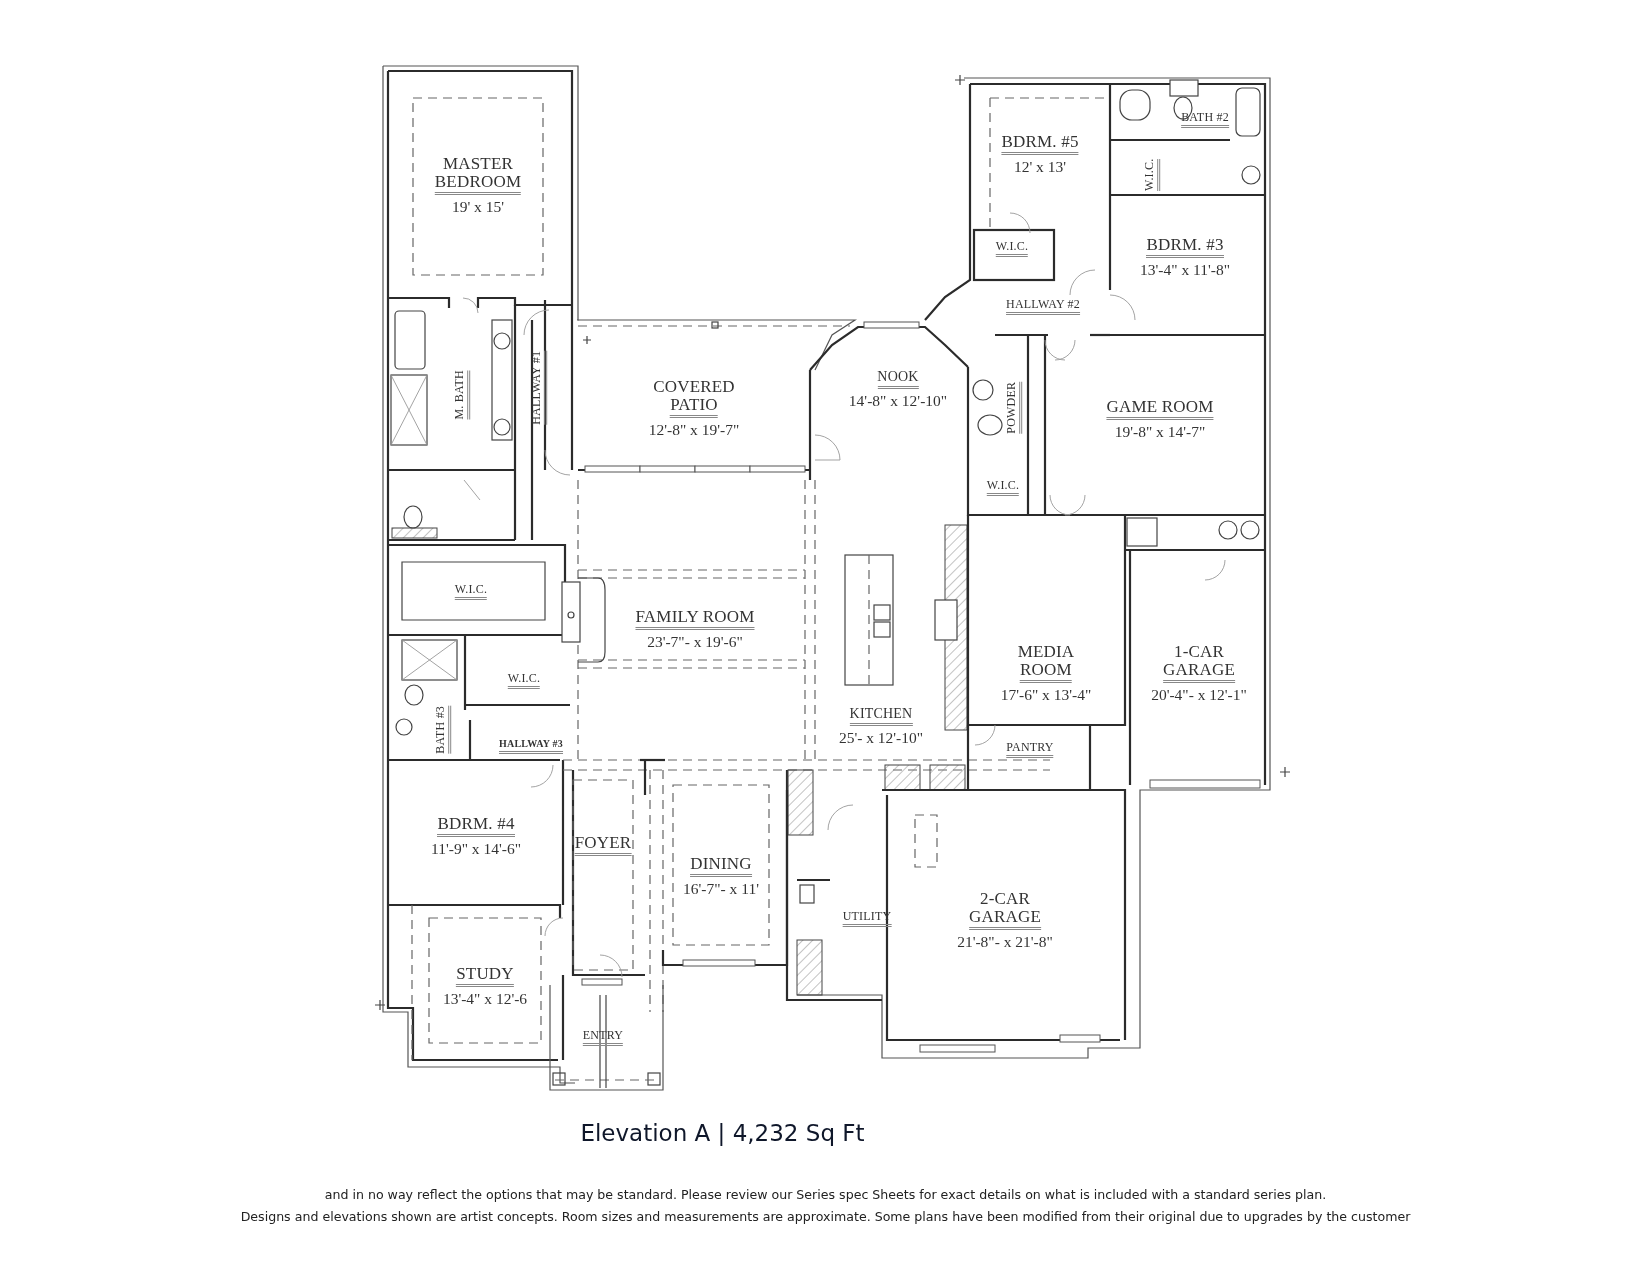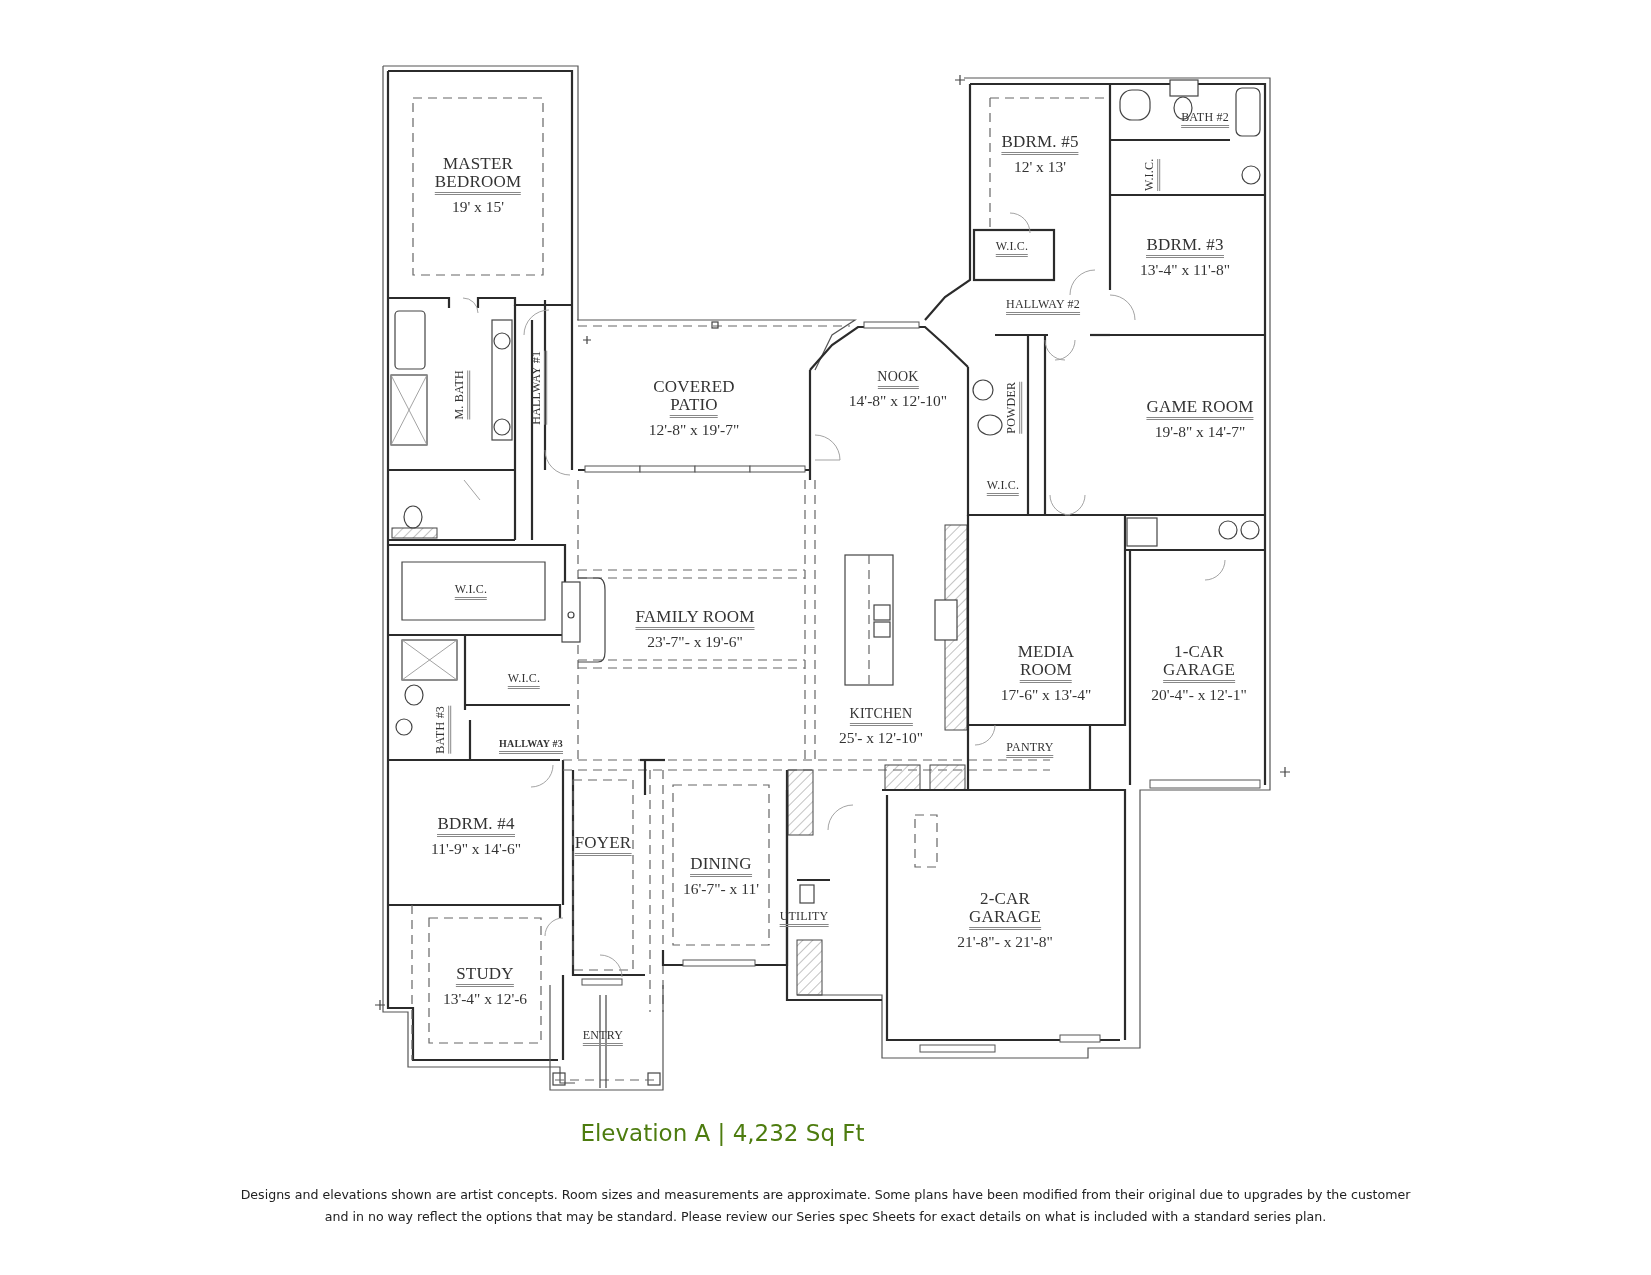"GAME ROOM" div.room-label { margin-left: 40px -> none }
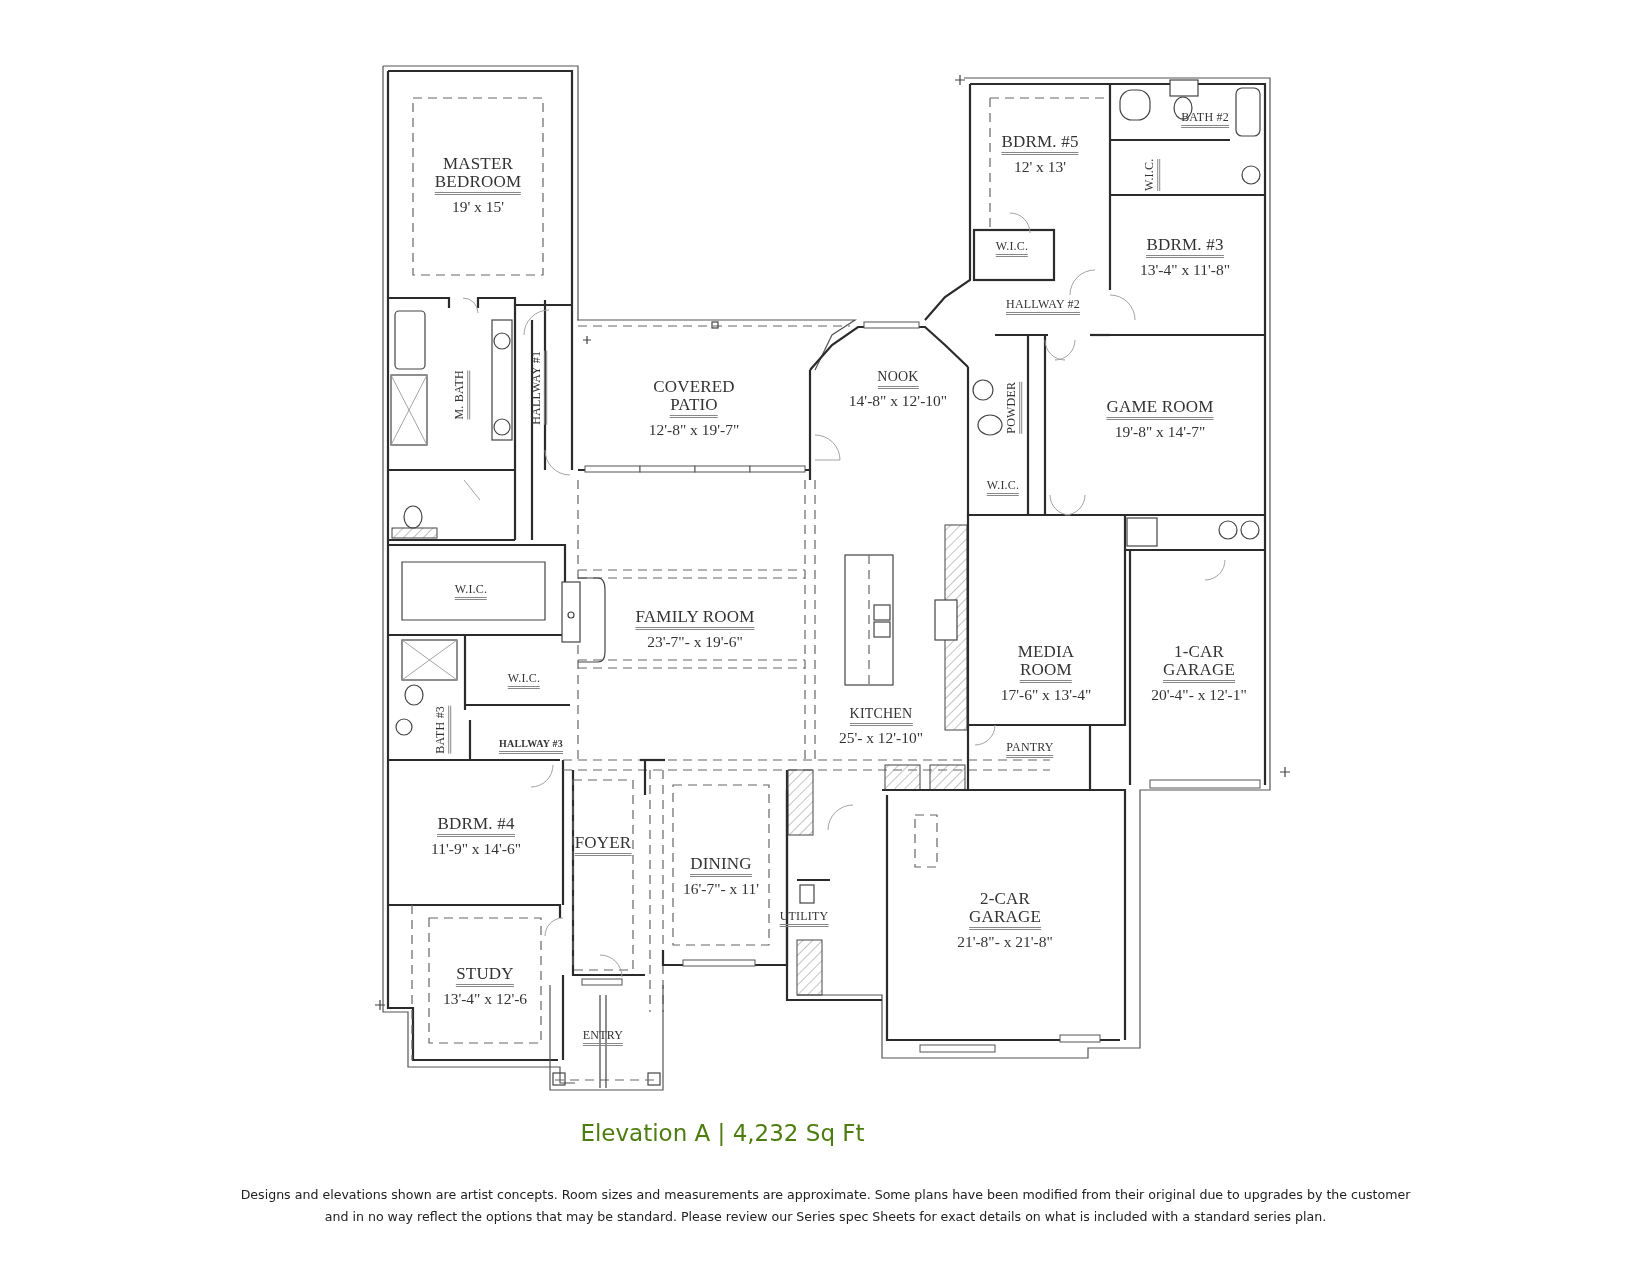"UTILITY" div.room-label { left: 804px -> 867px }
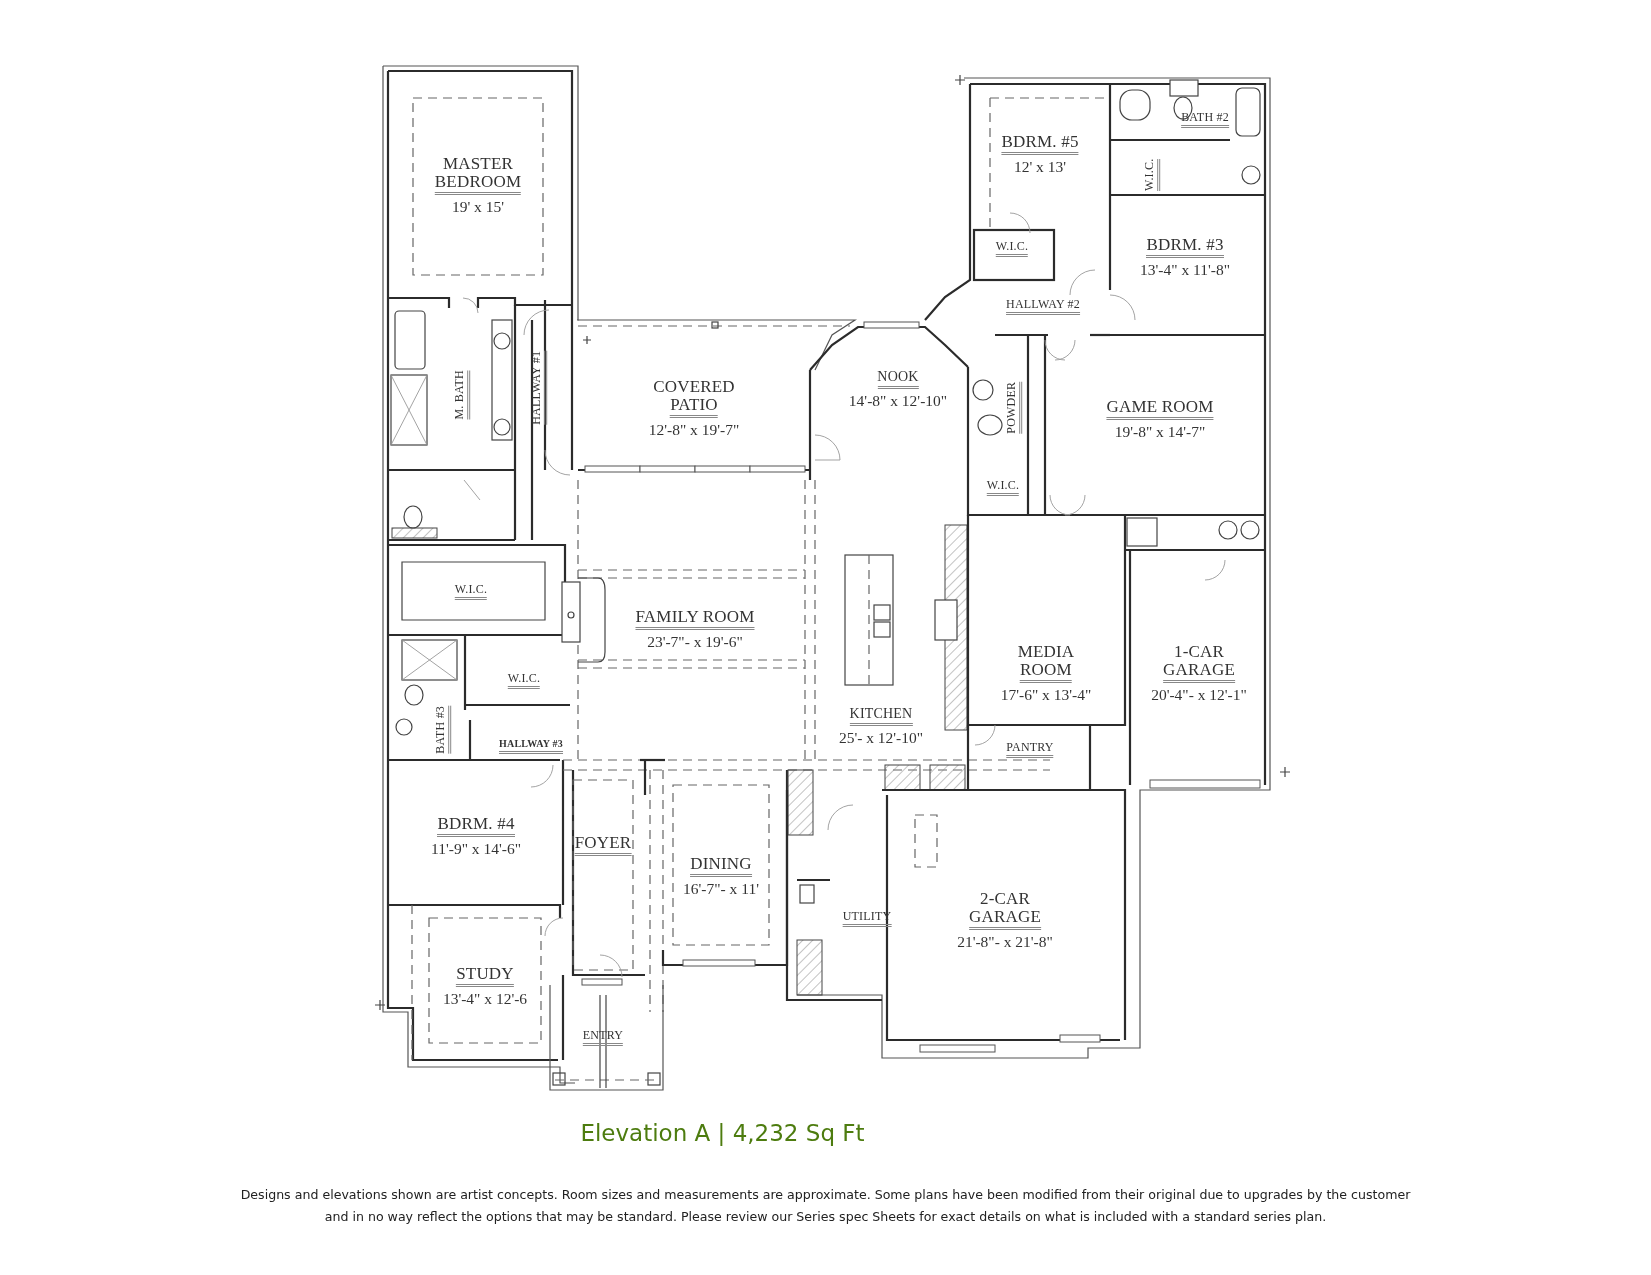"Elevation A | 4,232 Sq" .caption { color: #4d7c0f -> #0f172a }
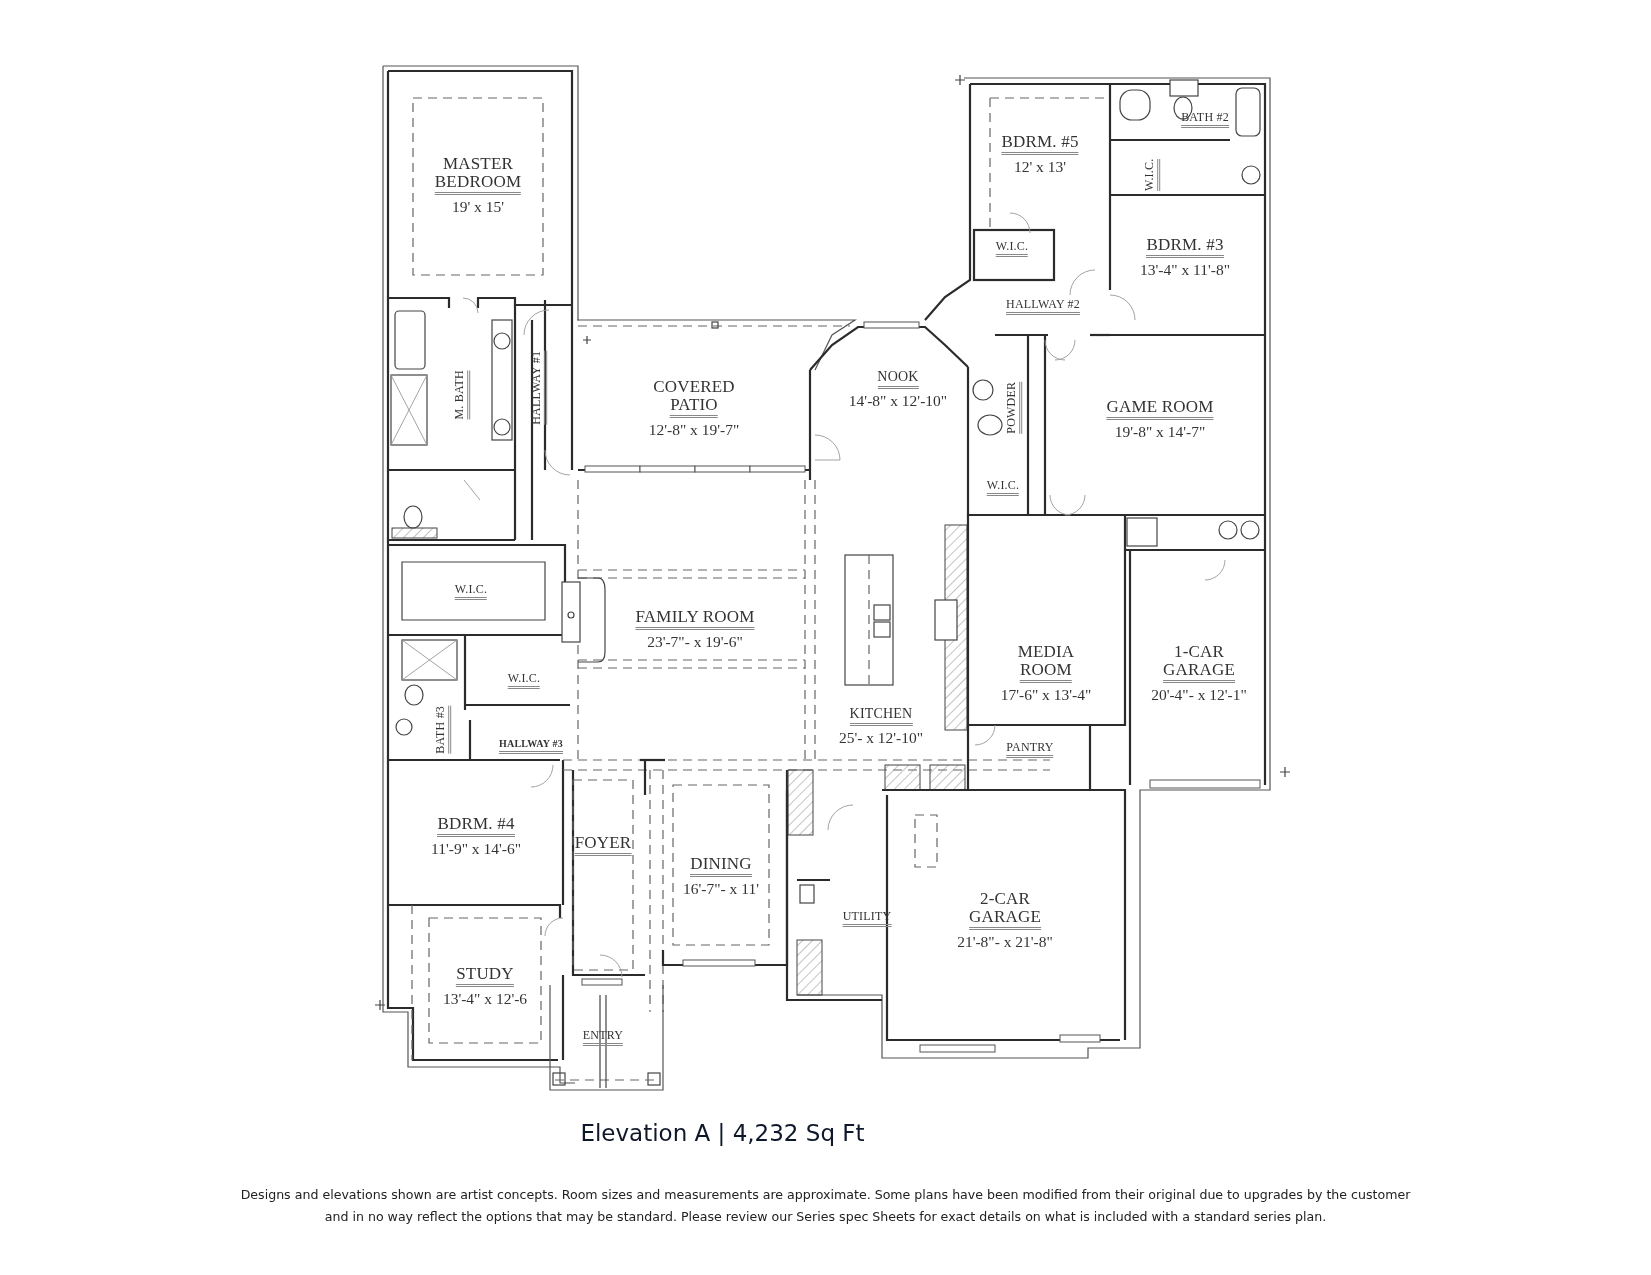"Designs and elevations shown are" div { order: before "and in no way reflect" -> after "and in no way reflect" }
